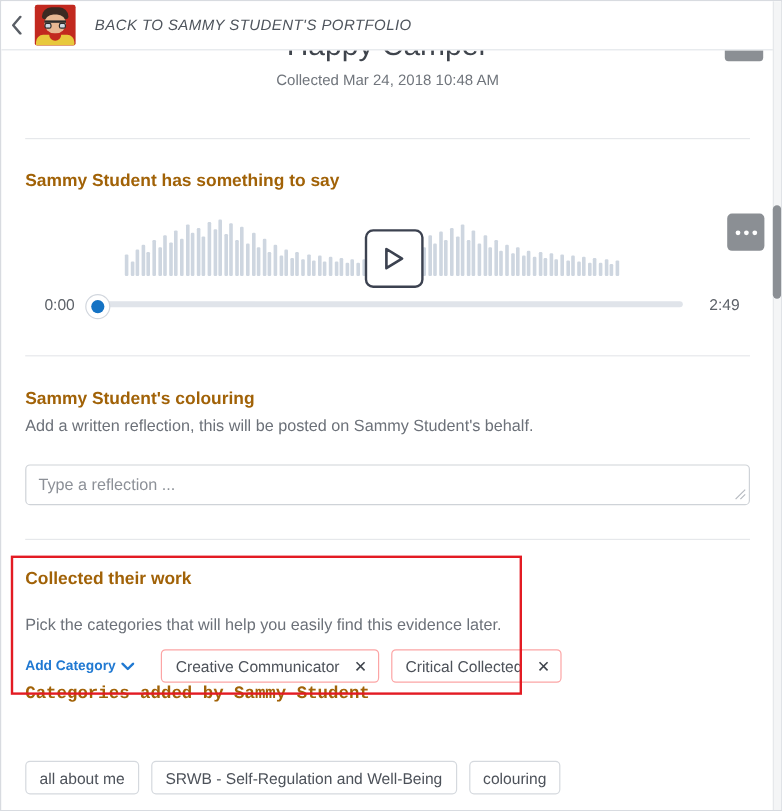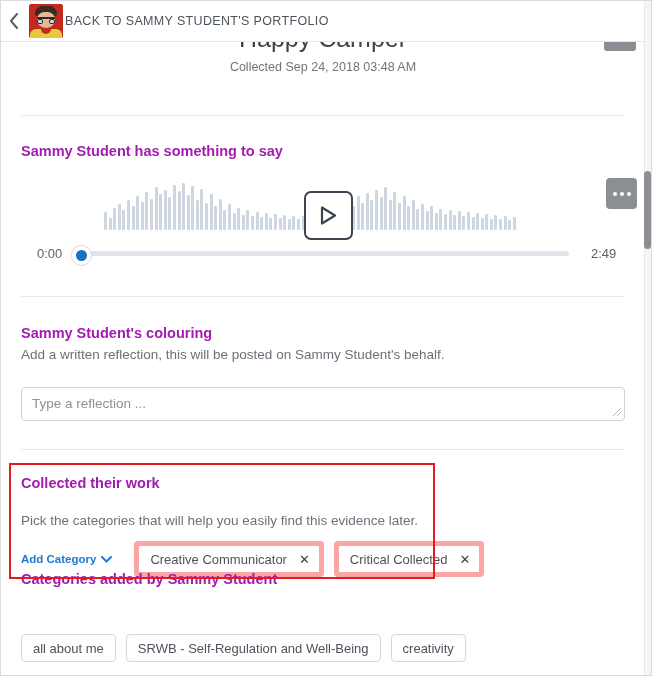"BACK TO SAMMY STUDENT'S PORTFOLIO" #breadcrumb-label { font-style: none -> italic; margin-left: 2px -> 16px }
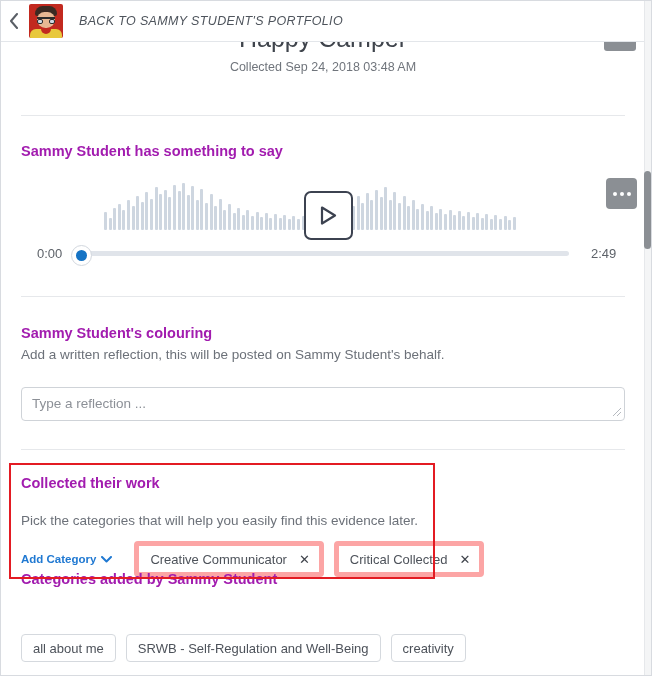"Collected Sep 24, 2018 03:48" div { text: Sep 24, 2018 03:48 -> Mar 24, 2018 10:48 }
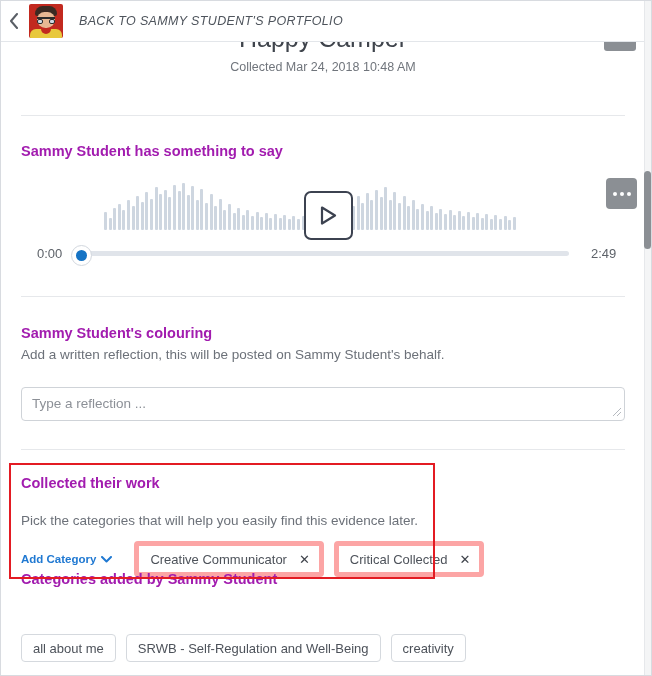"Sammy Student has something to" .section-heading { color: #a21caf -> #a16207 }
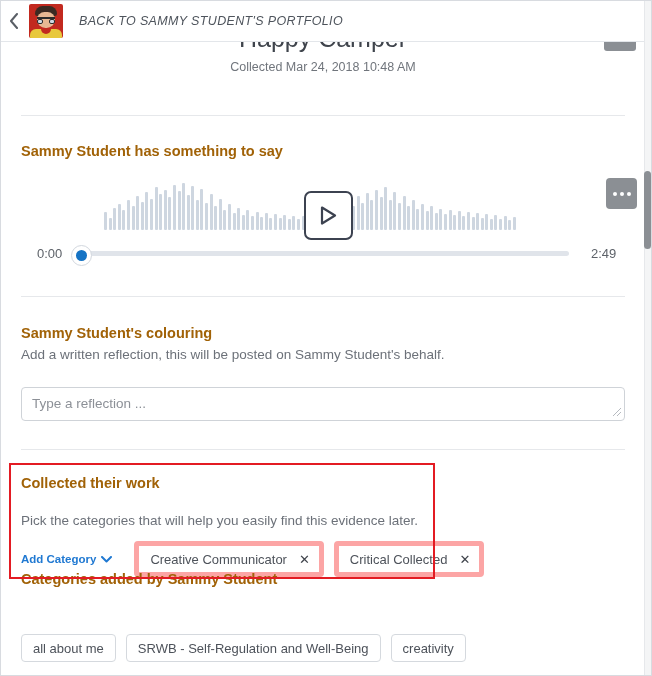"Creative Communicator" .chip { border: 5px solid #fca5a5 -> 1px solid #fca5a5 }
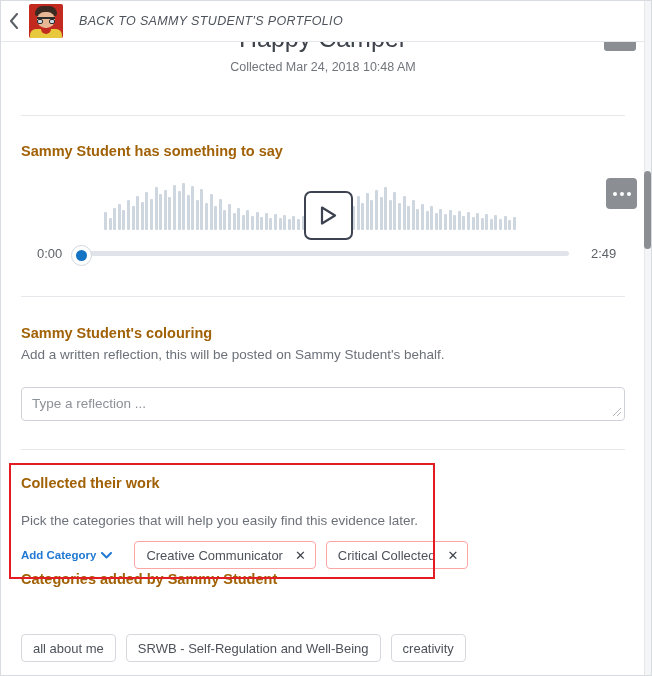"Categories added by Sammy Student" #student-cat-heading { font-family: none -> Liberation Mono, monospace }
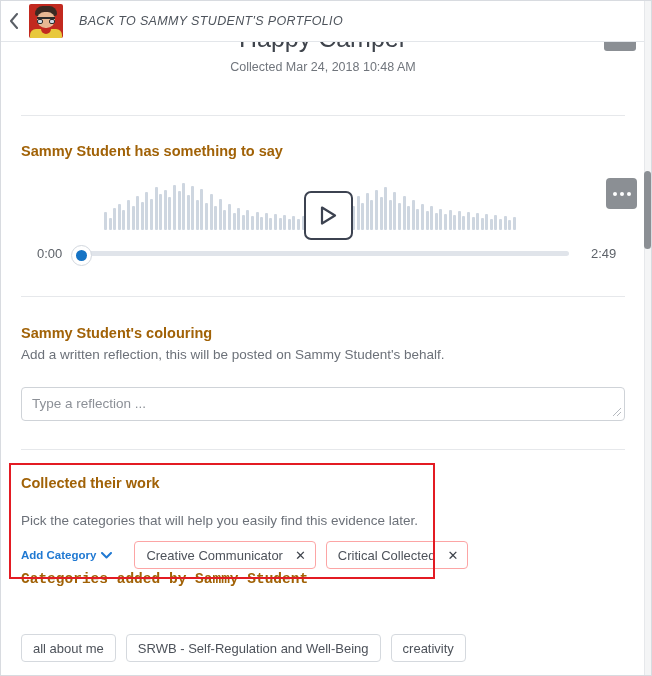"creativity" div.tag { text: creativity -> colouring }
